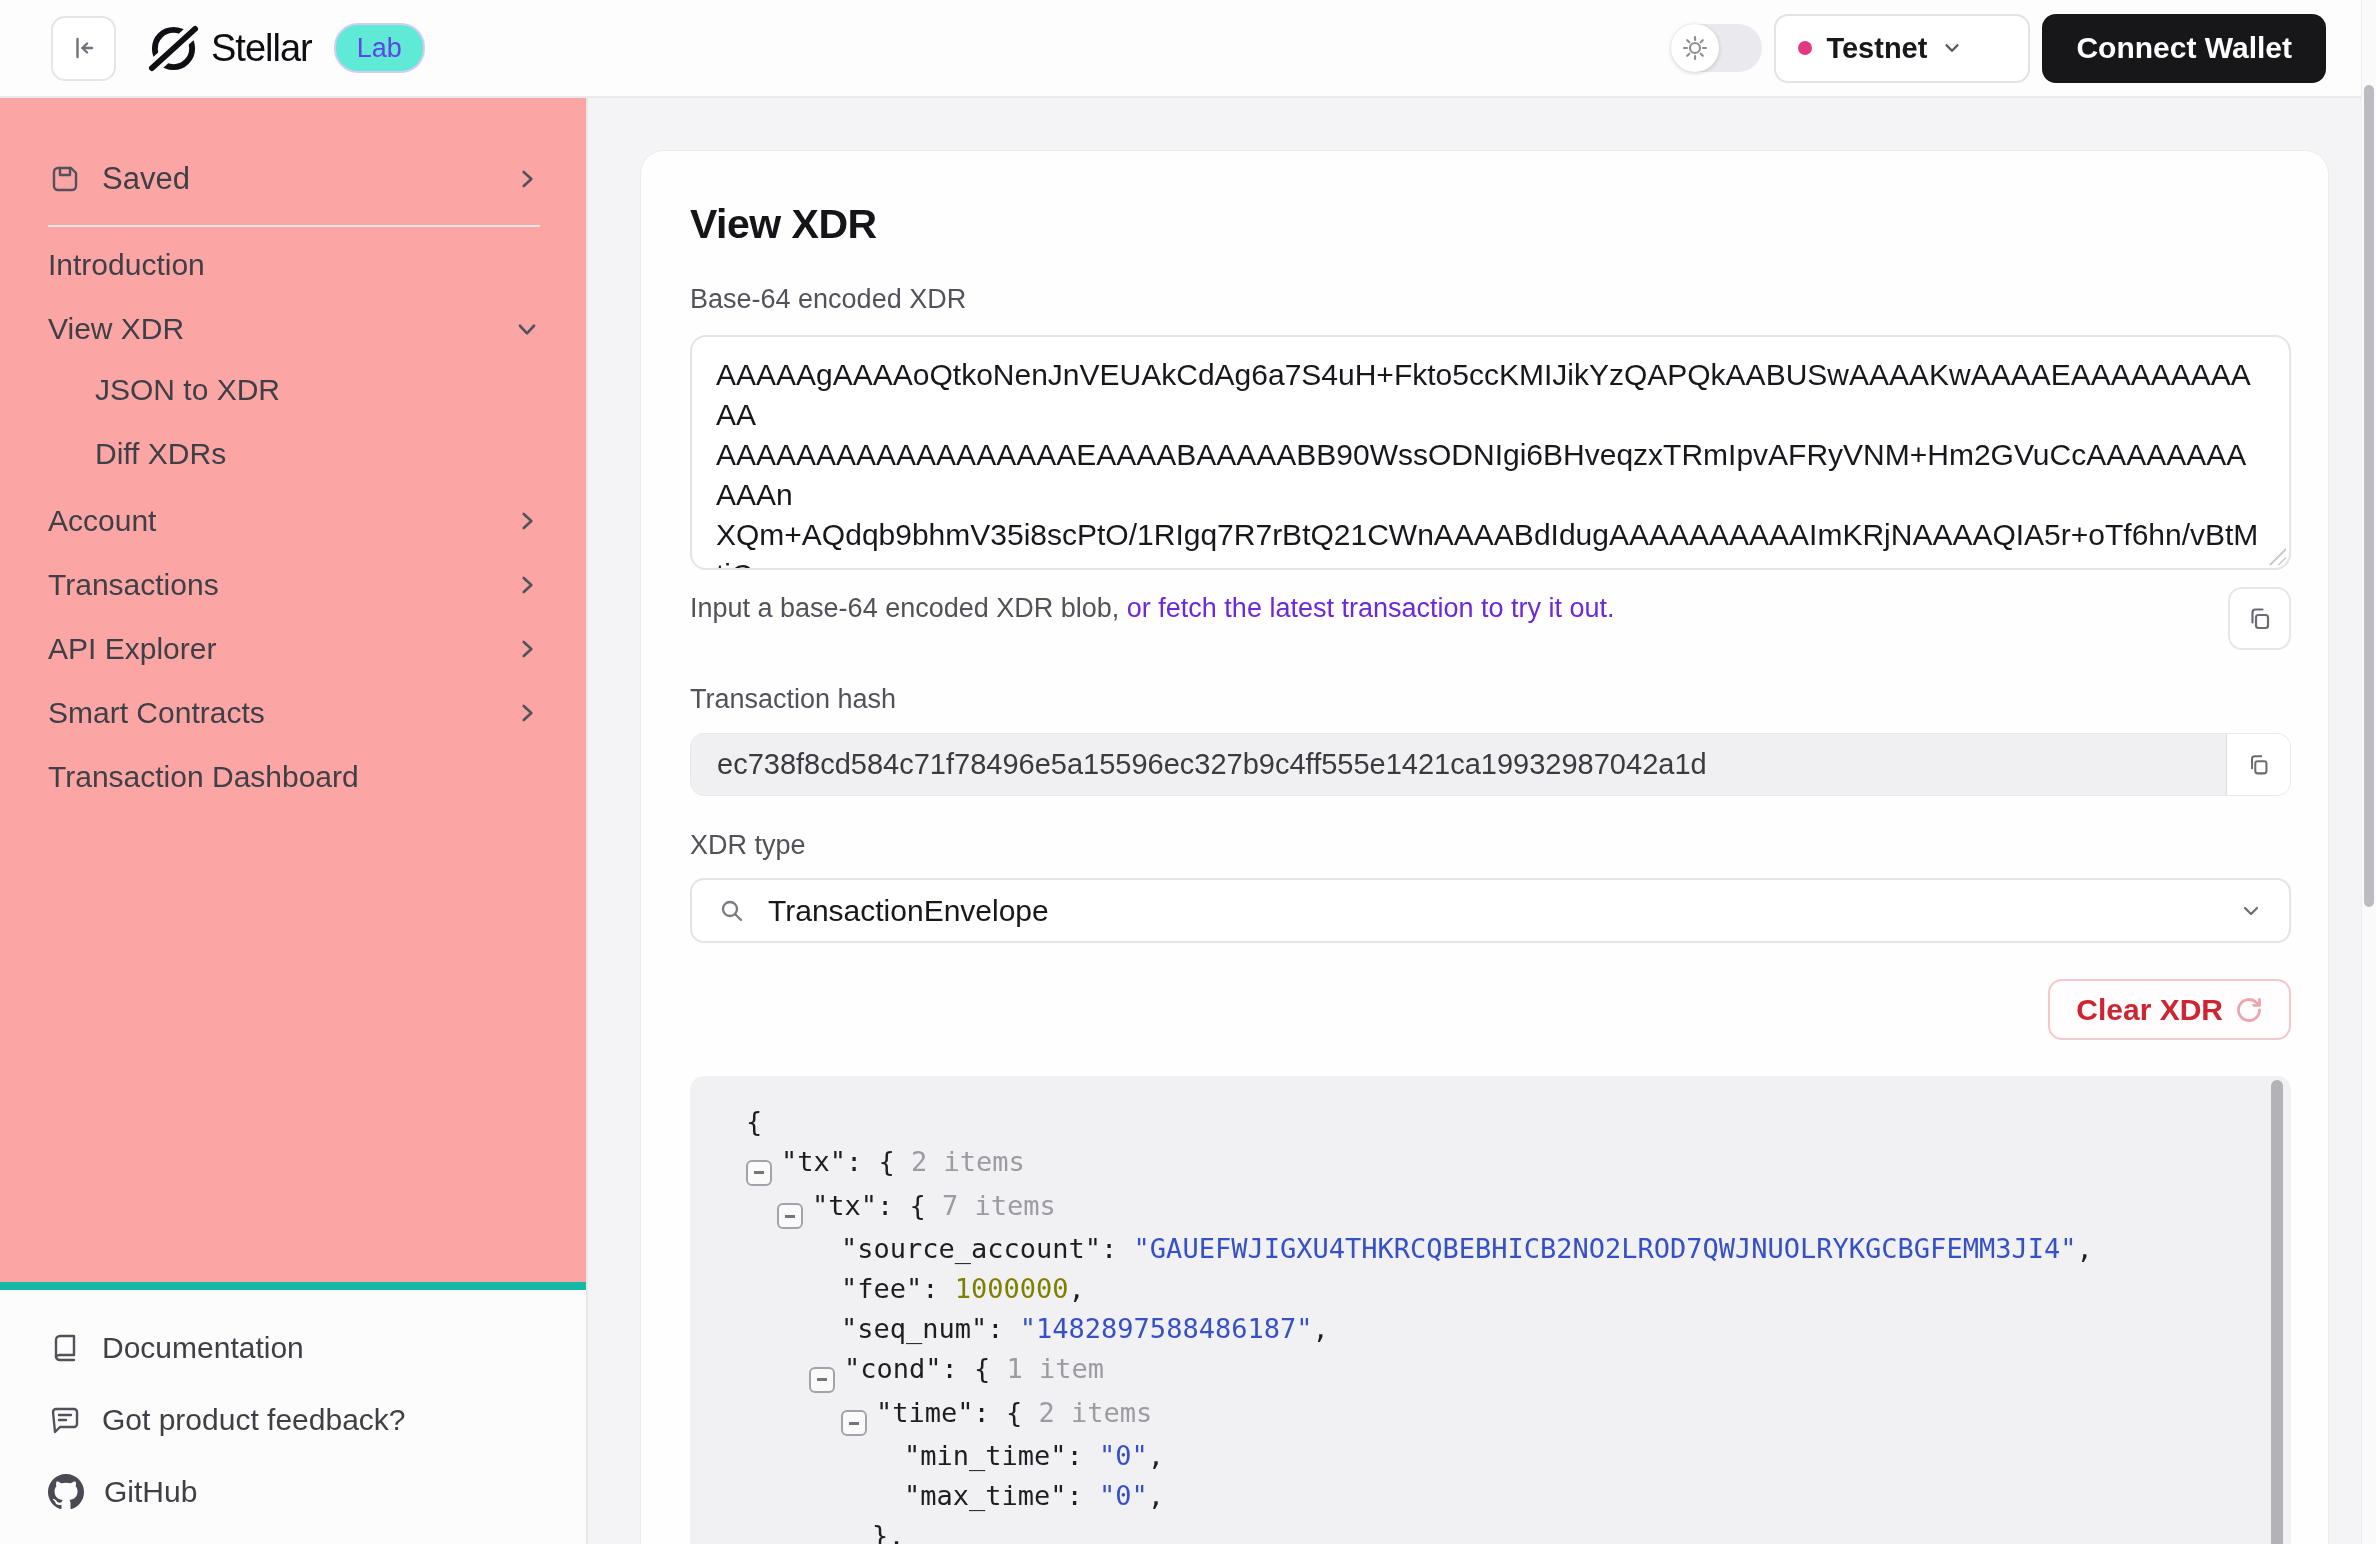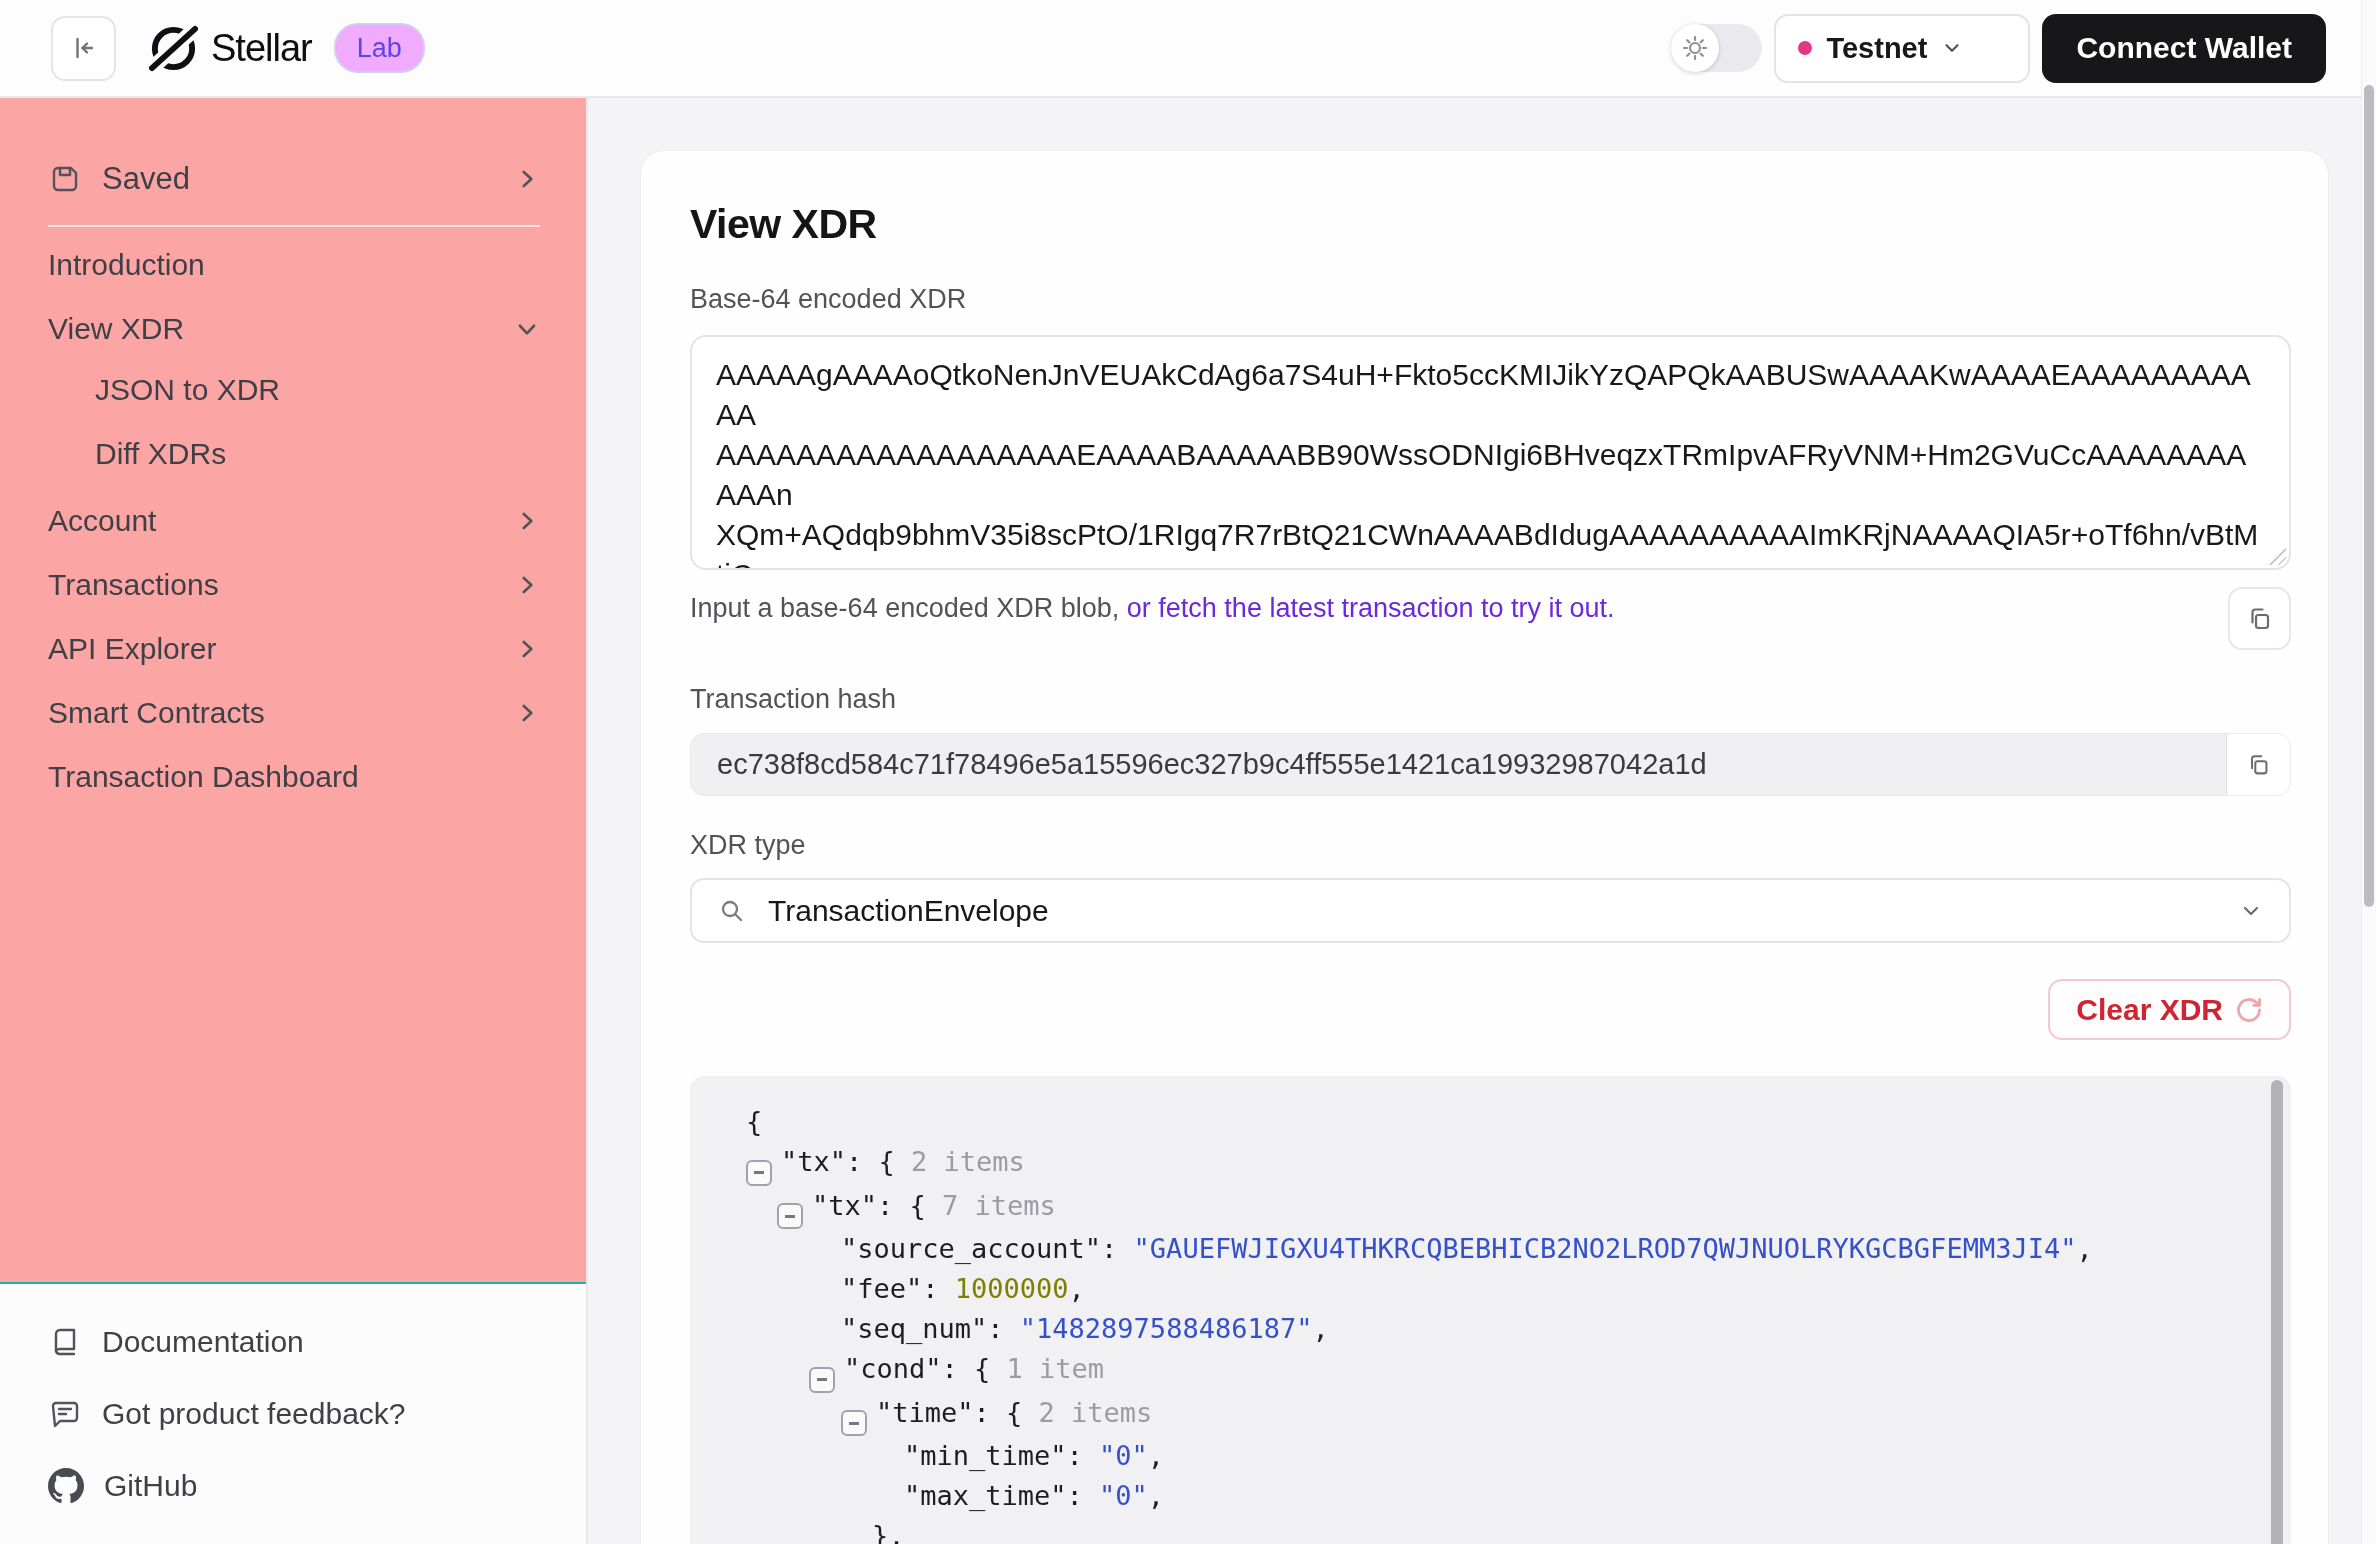"Lab" .lab-badge { background: #f0abfc -> #5eead4 }
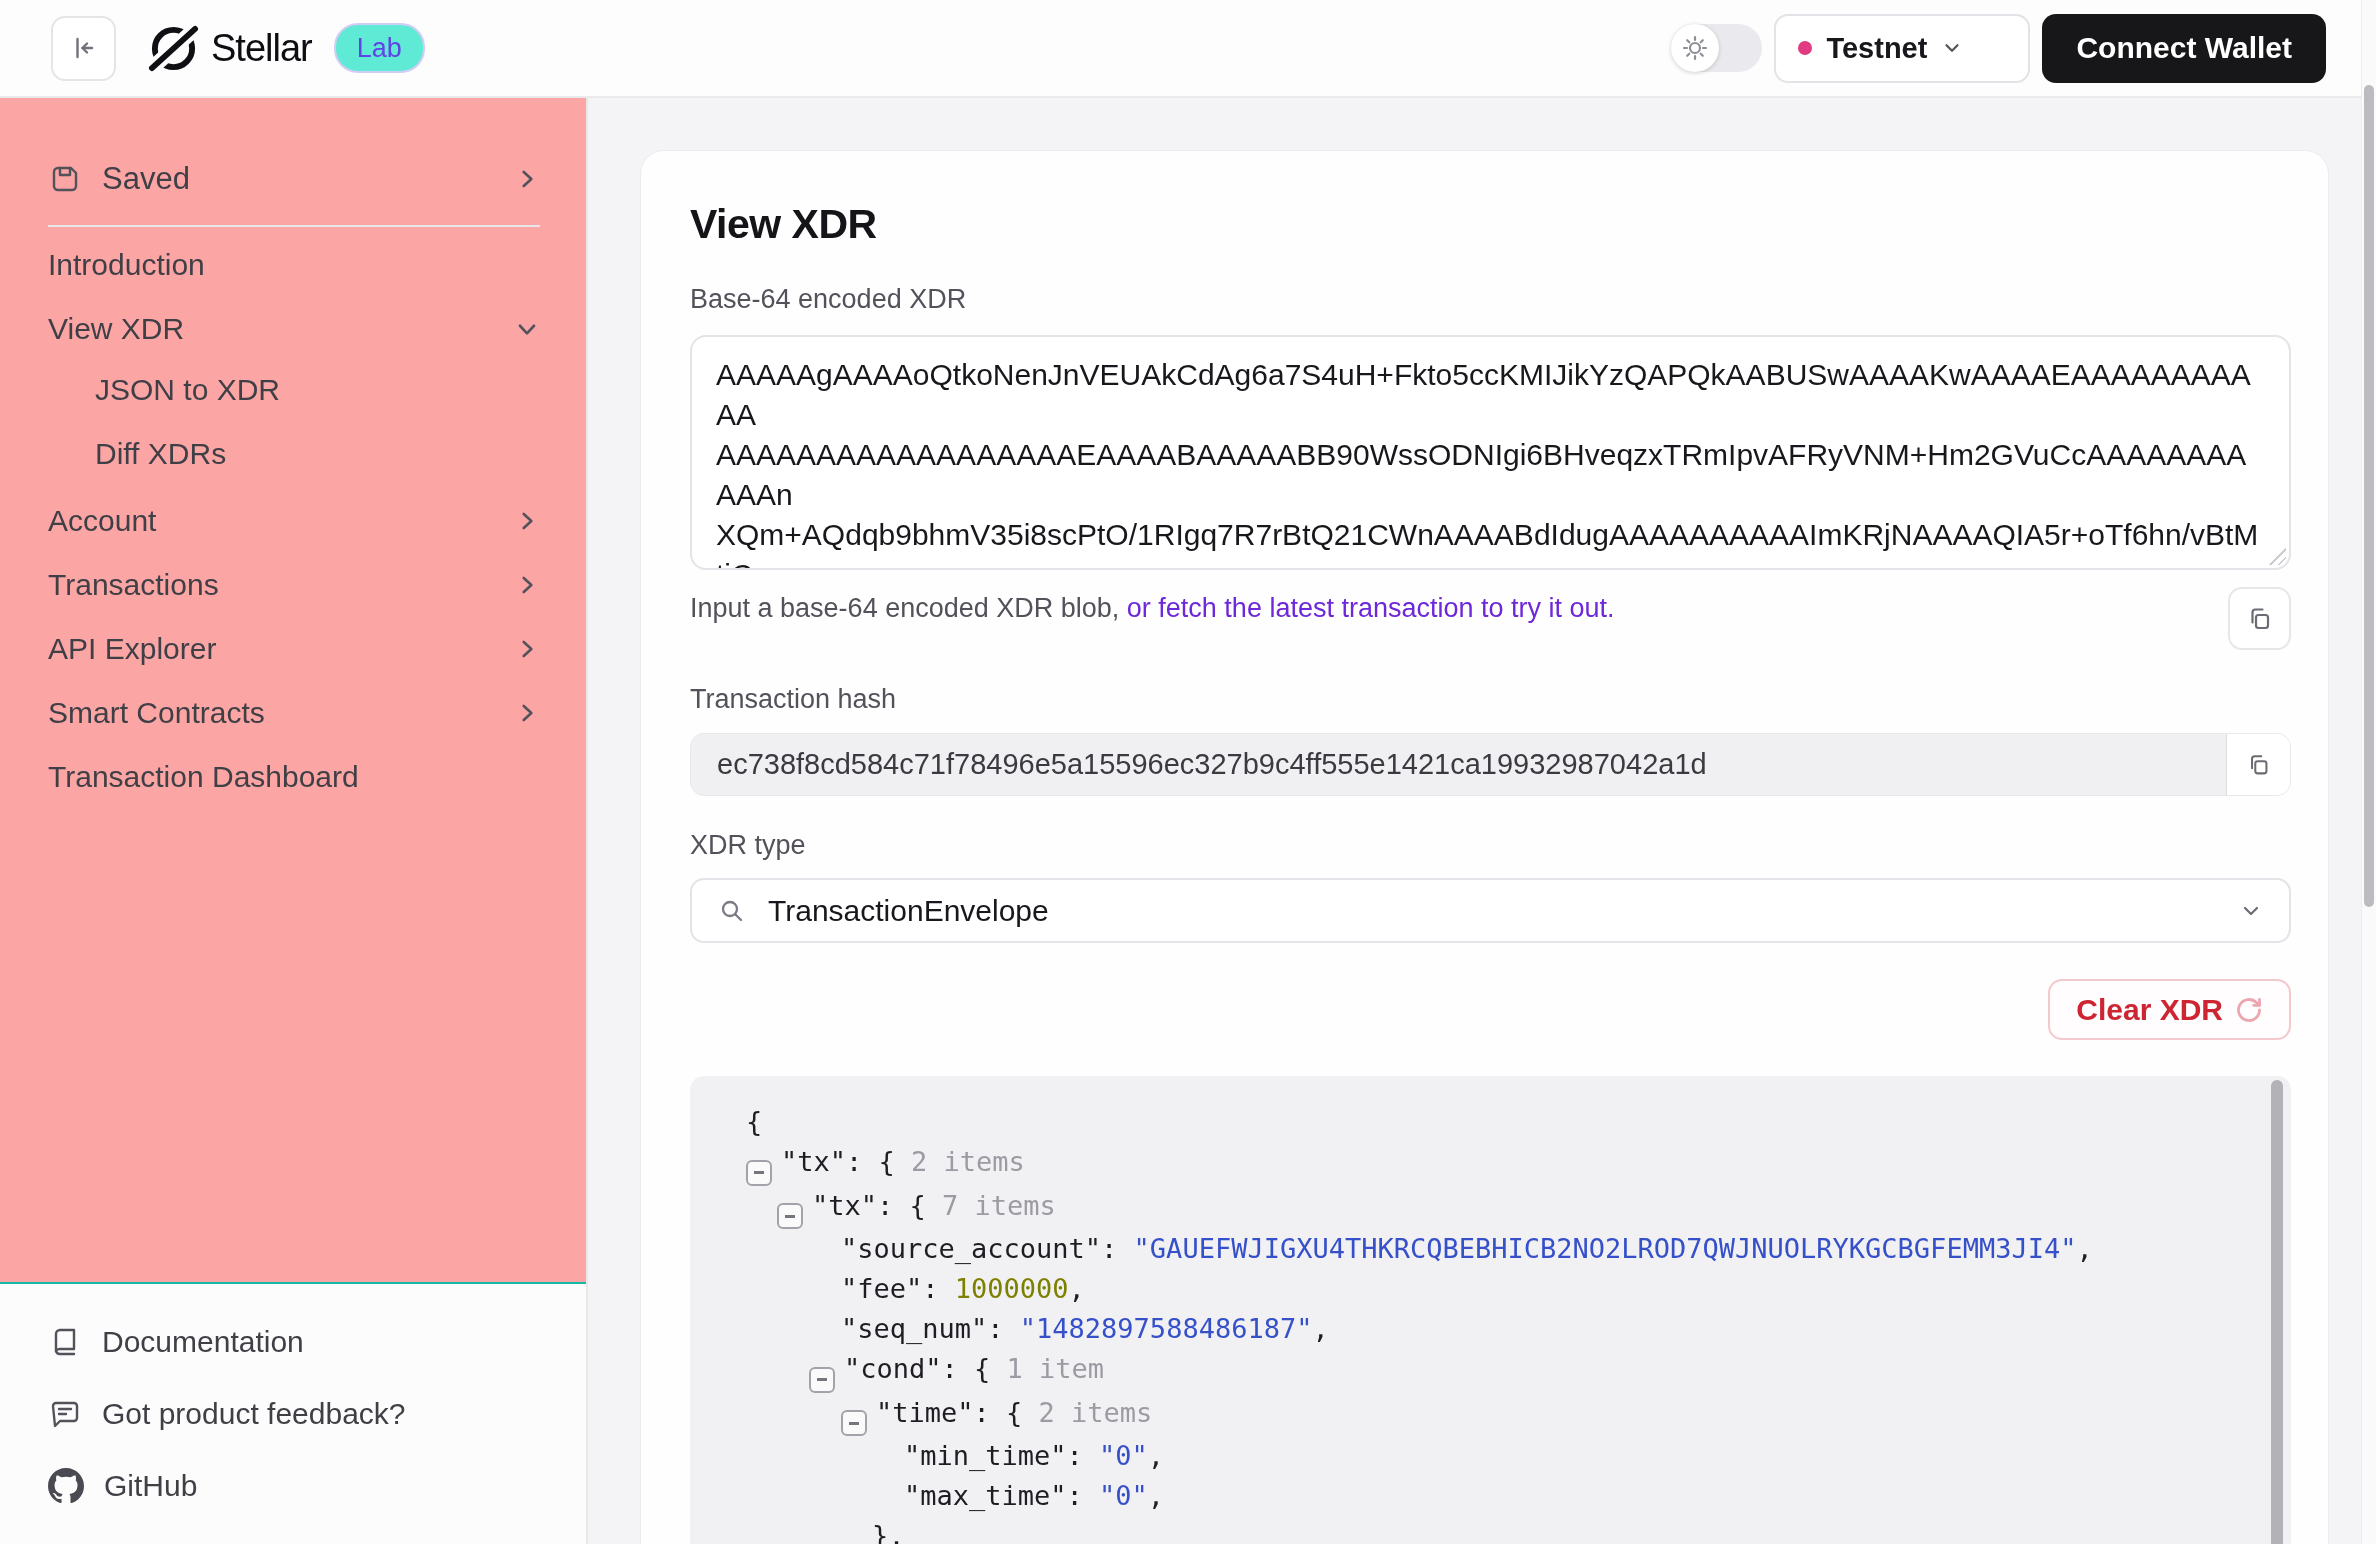"Documentation" .side-footer { border-top: 2px solid #14b8a6 -> 8px solid #14b8a6 }
